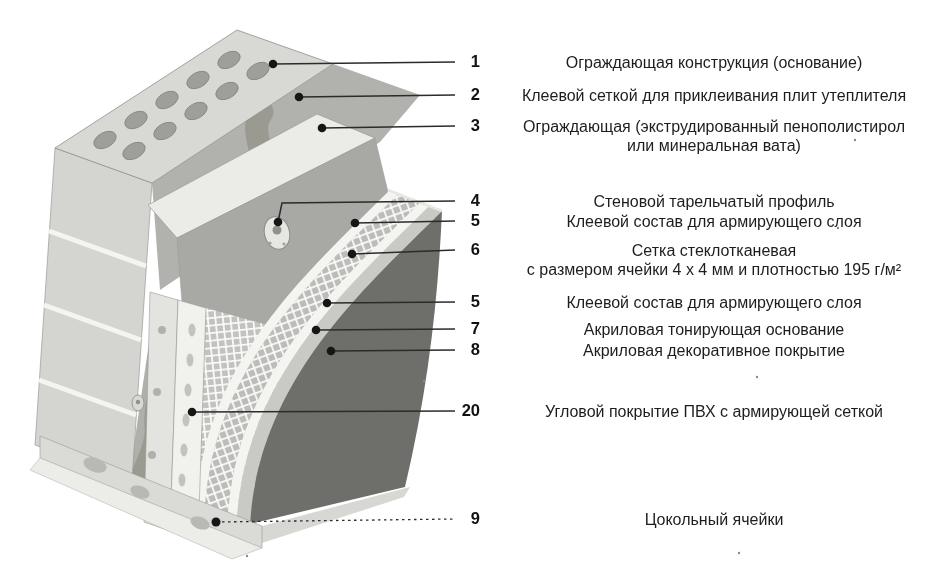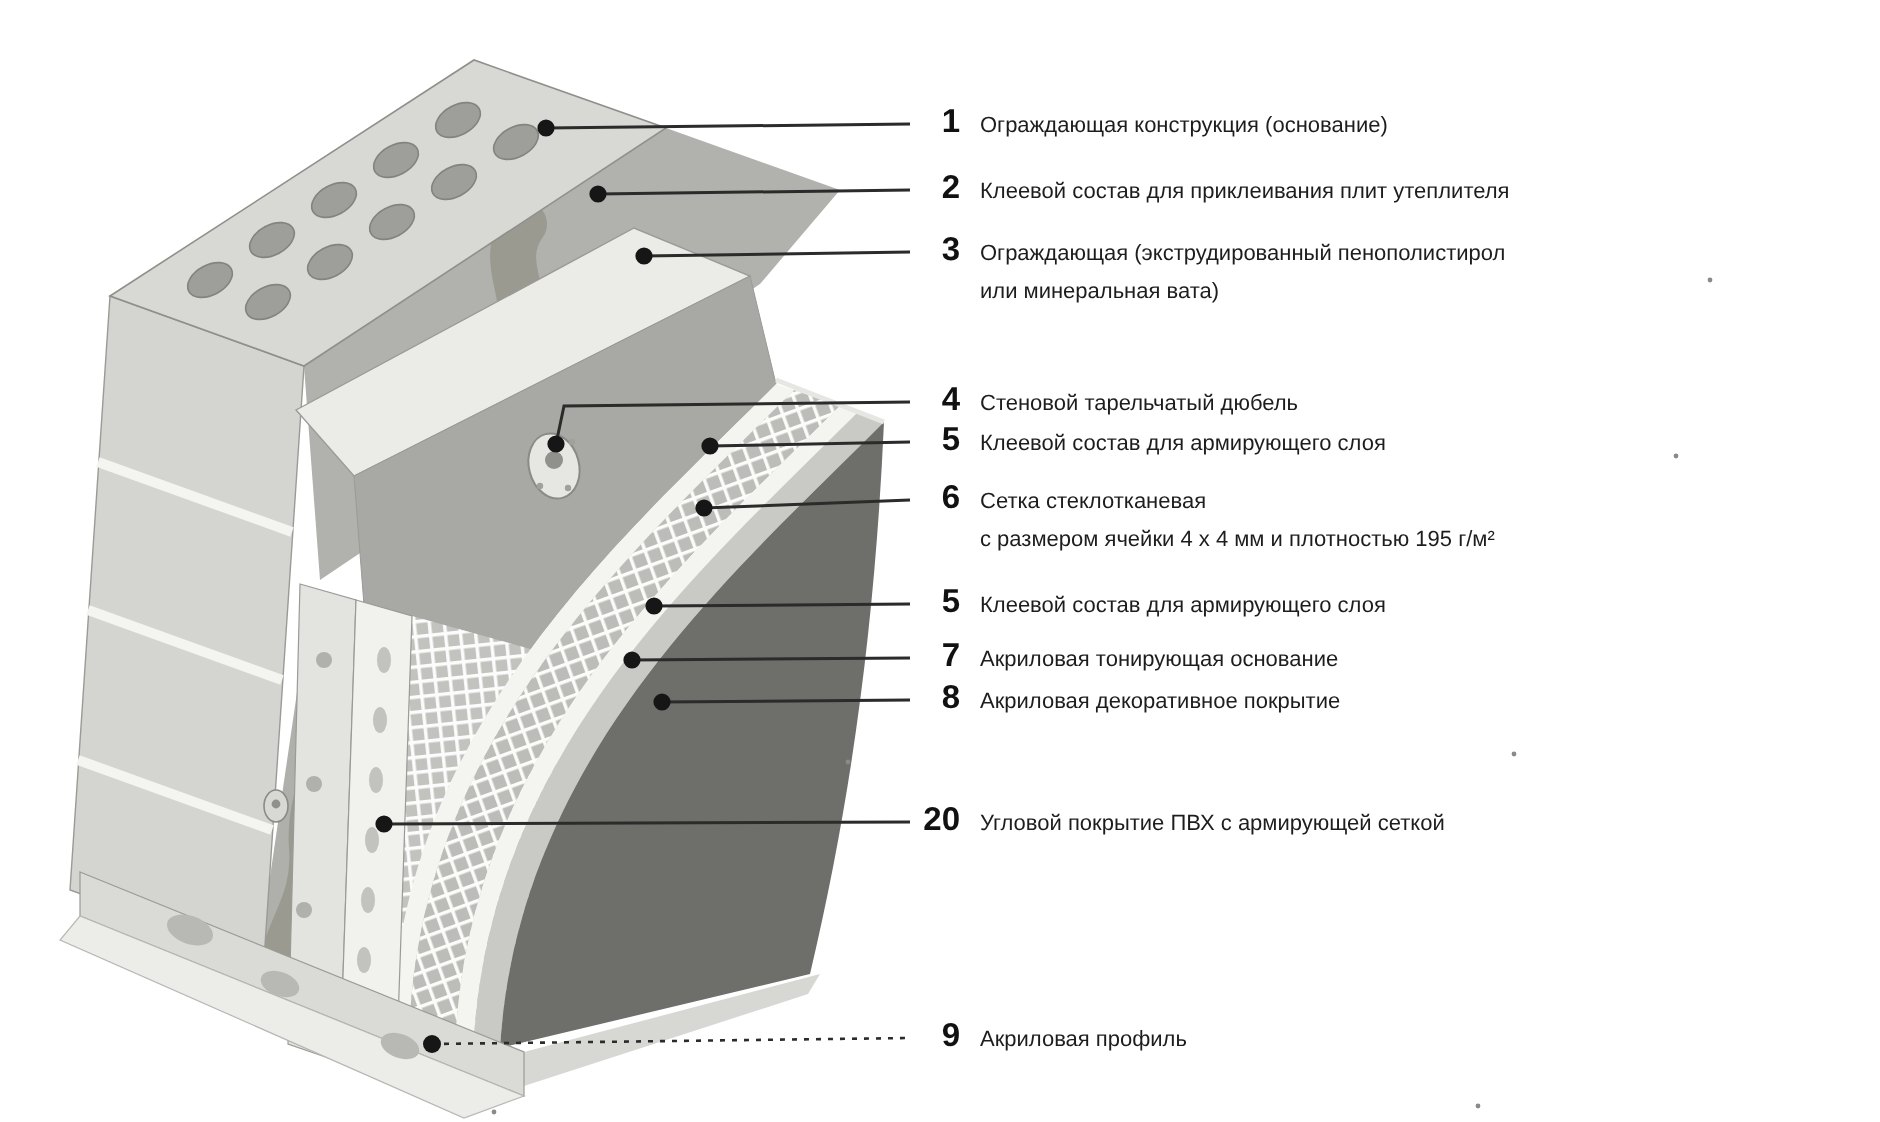"Ограждающая конструкция (основание)" .txt { font-size: 11px -> 16px; text-align: none -> center }
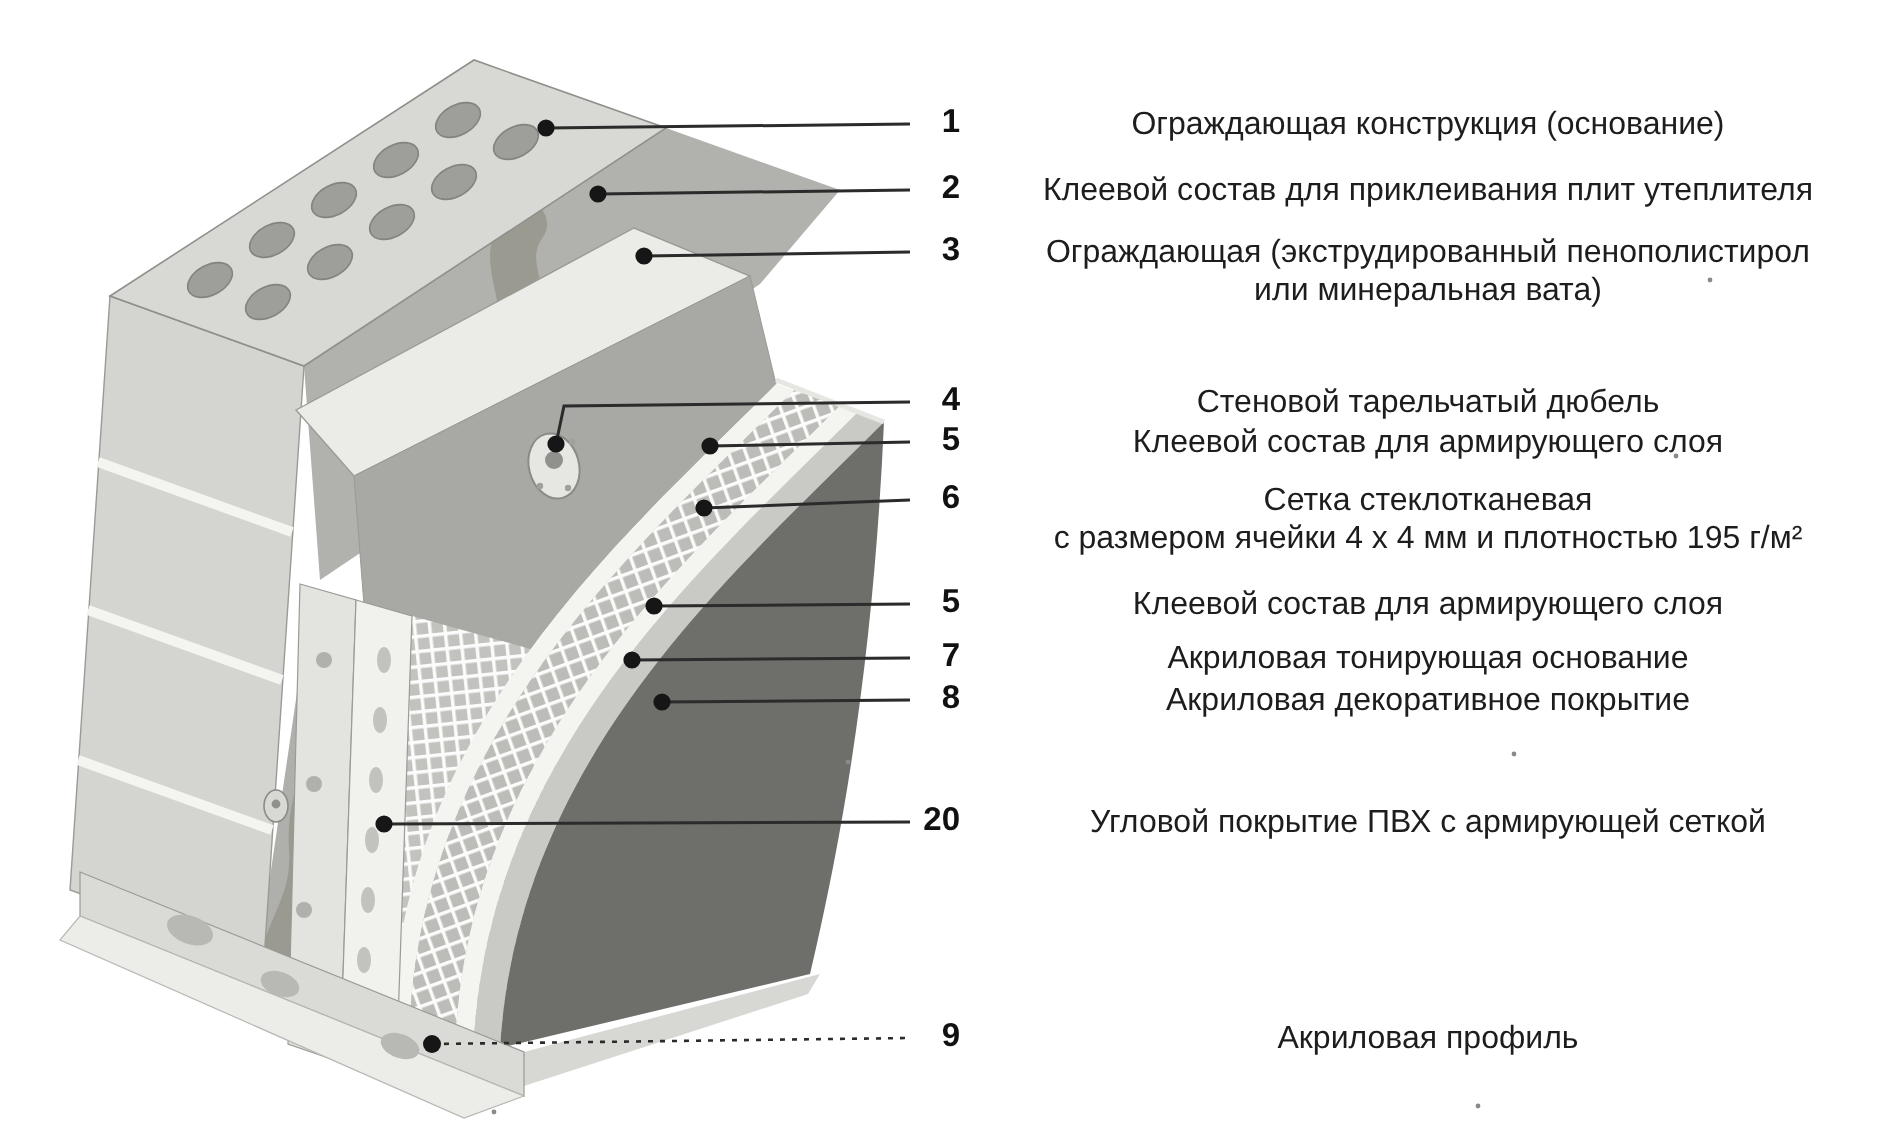"Клеевой состав для приклеивания плит" div.txt { text: состав -> сеткой }
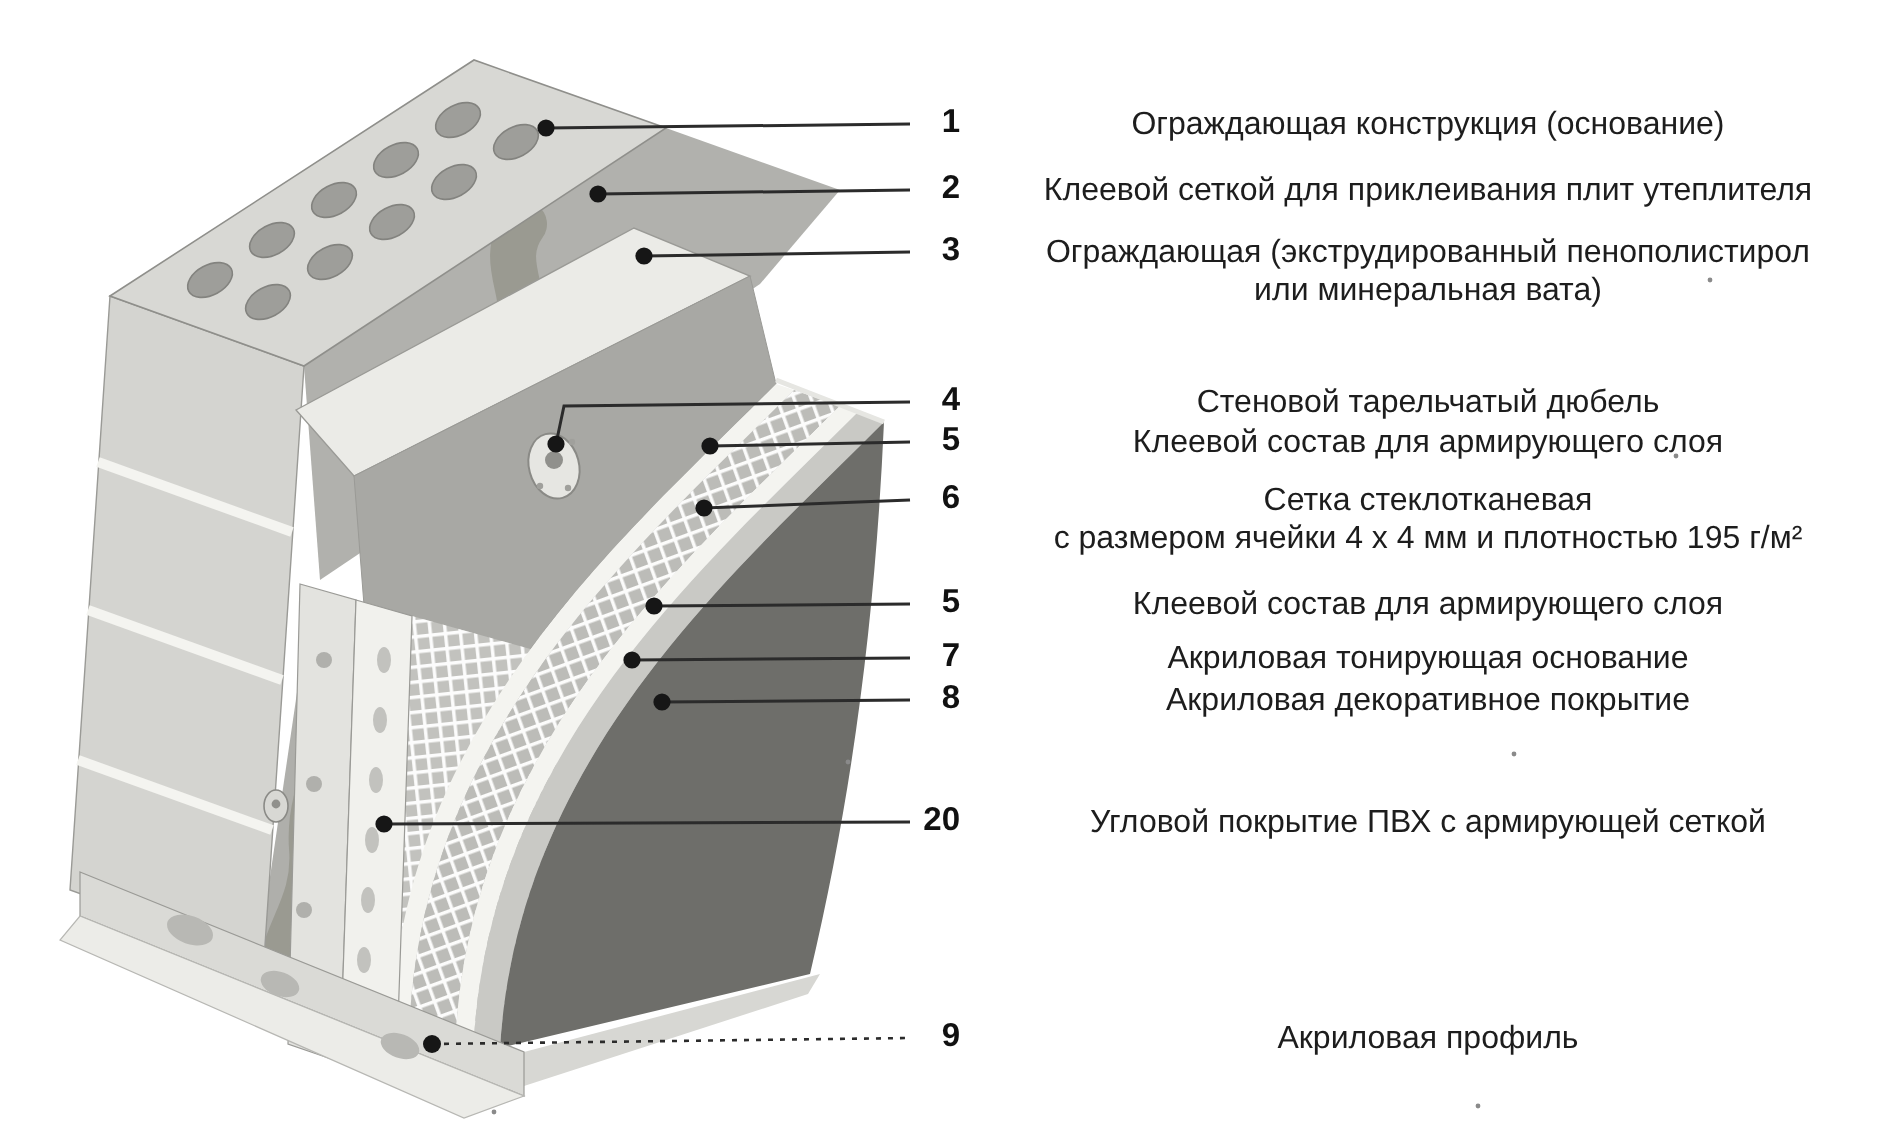"Стеновой тарельчатый дюбель" div.txt { text: дюбель -> профиль }
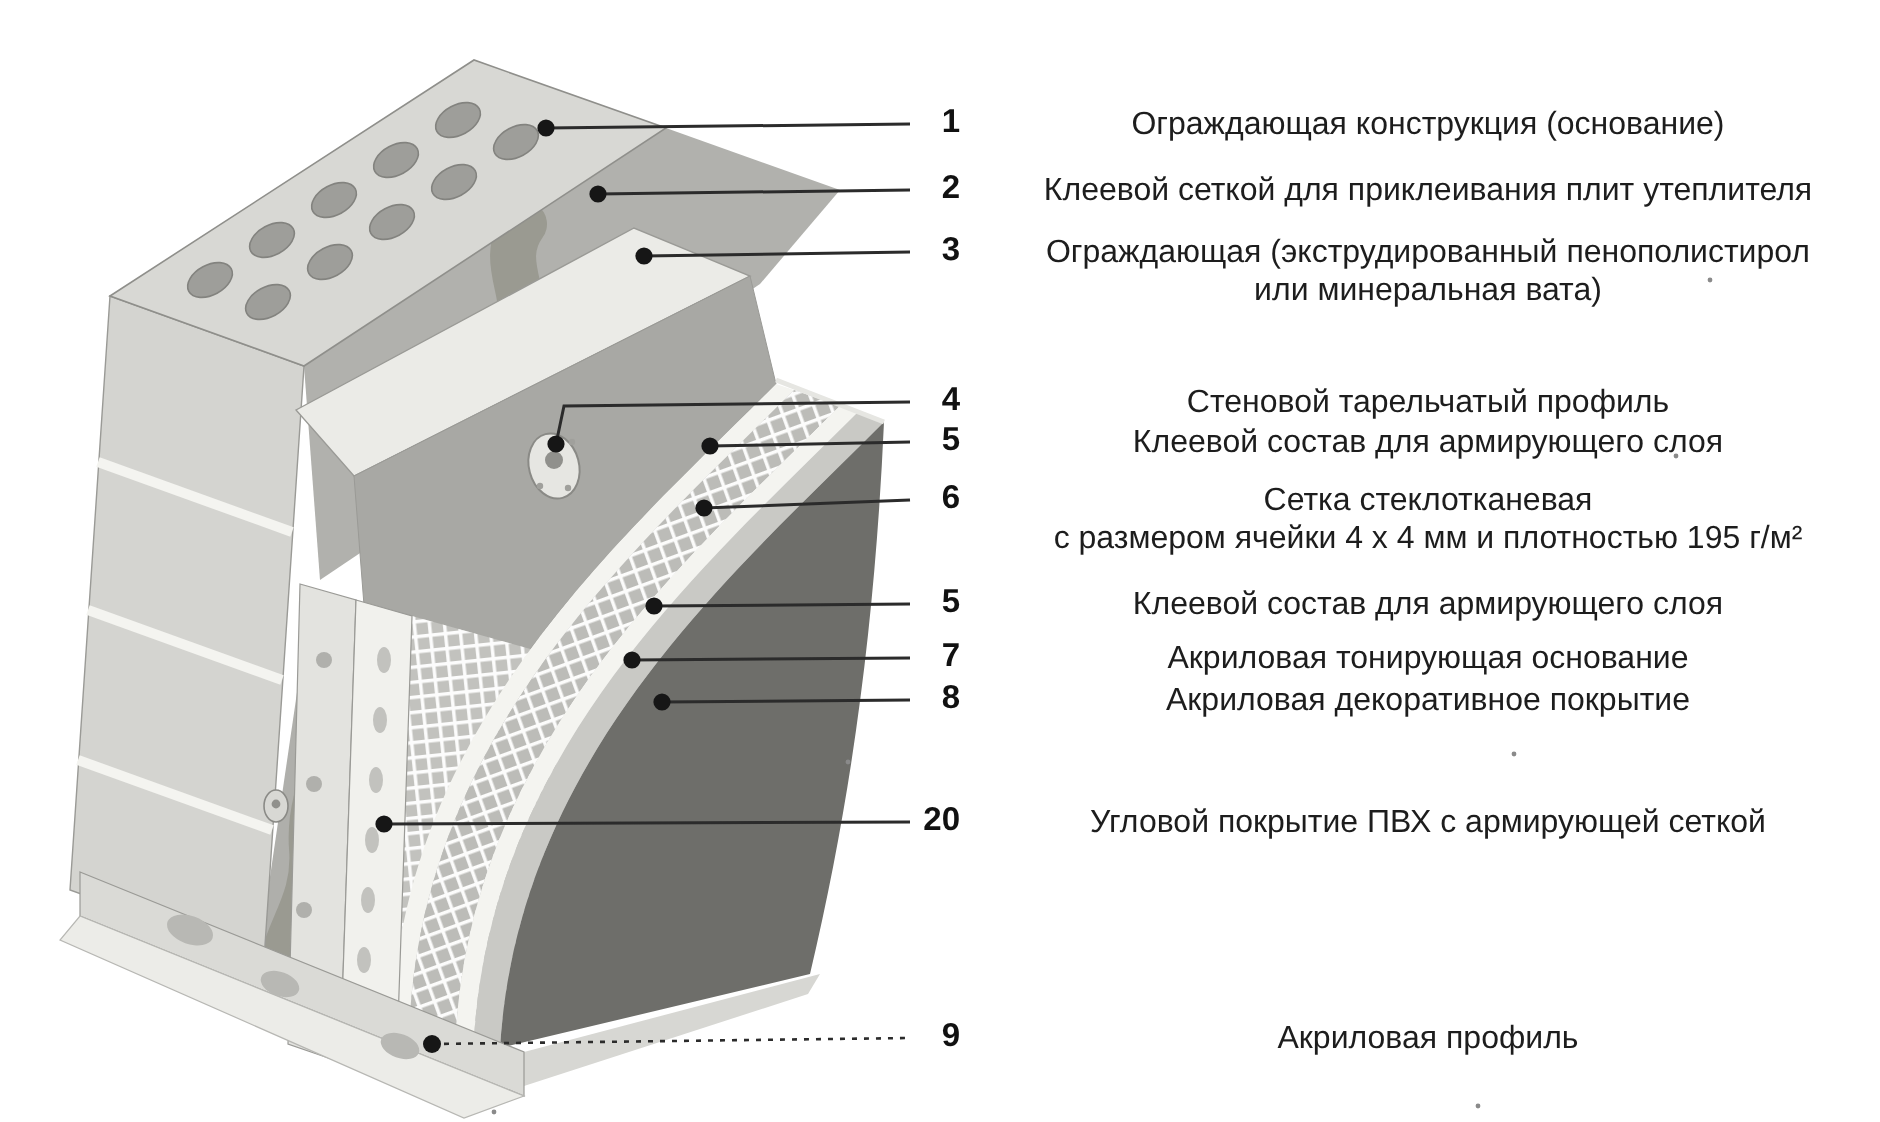"Акриловая профиль" div.txt { text: Акриловая профиль -> Цокольный ячейки }
